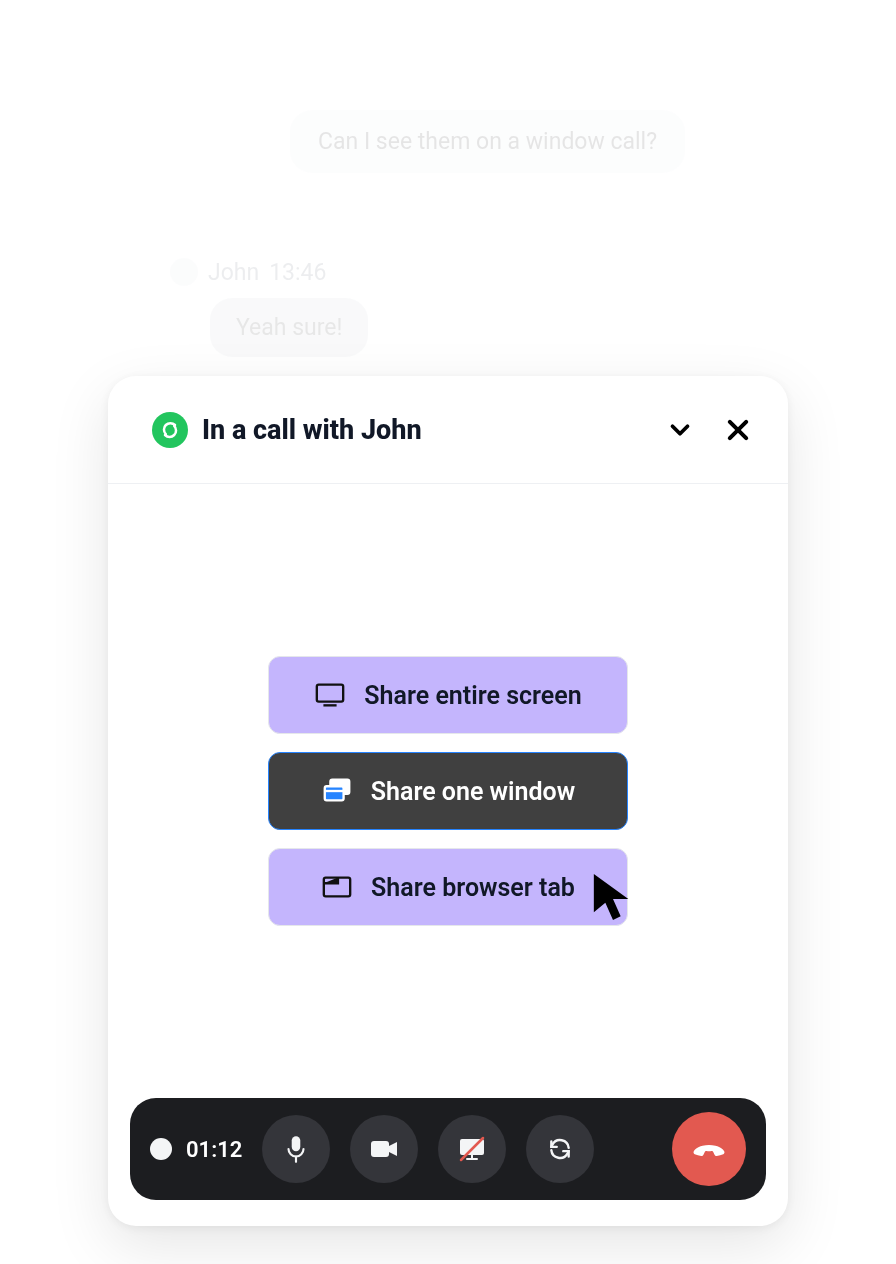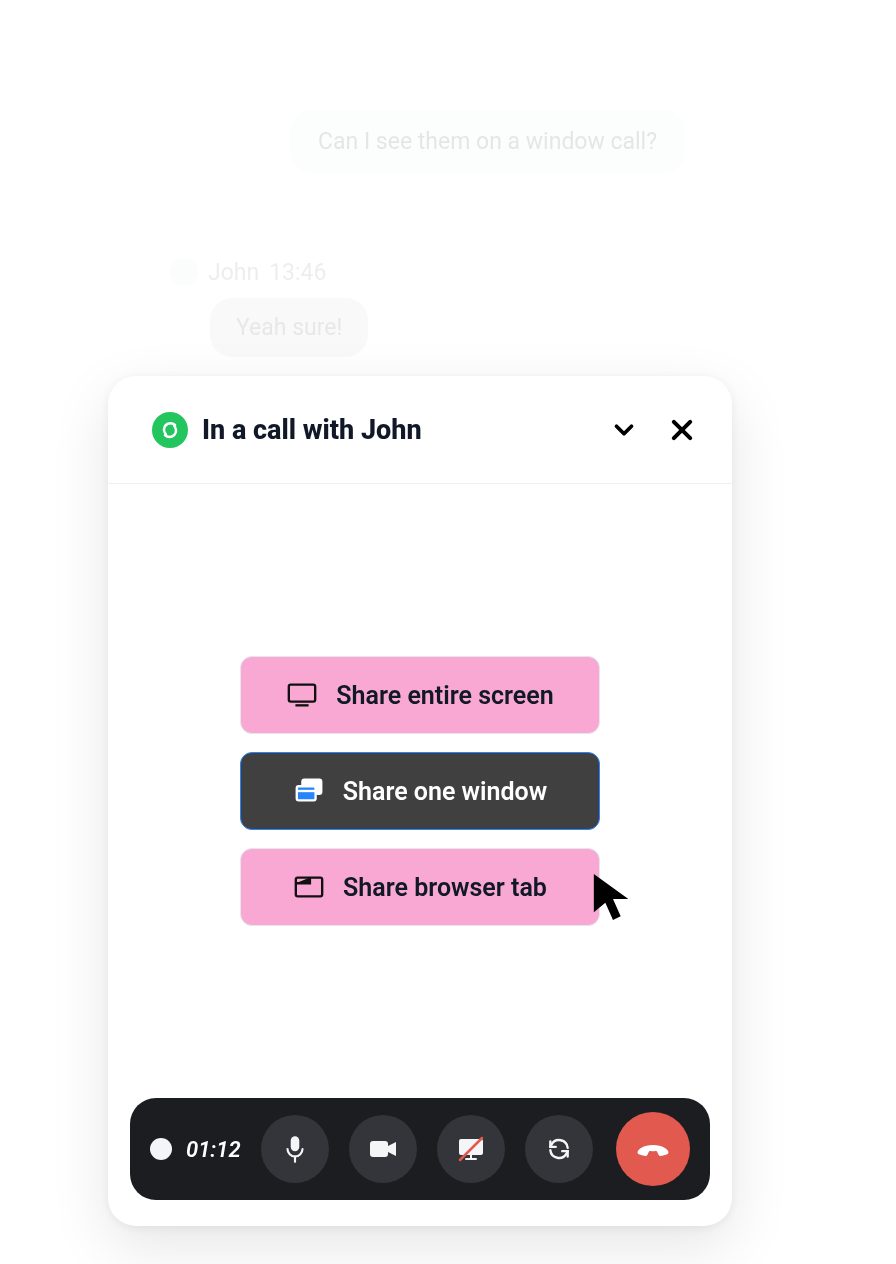"In a call with John" .call-panel { width: 624px -> 680px }
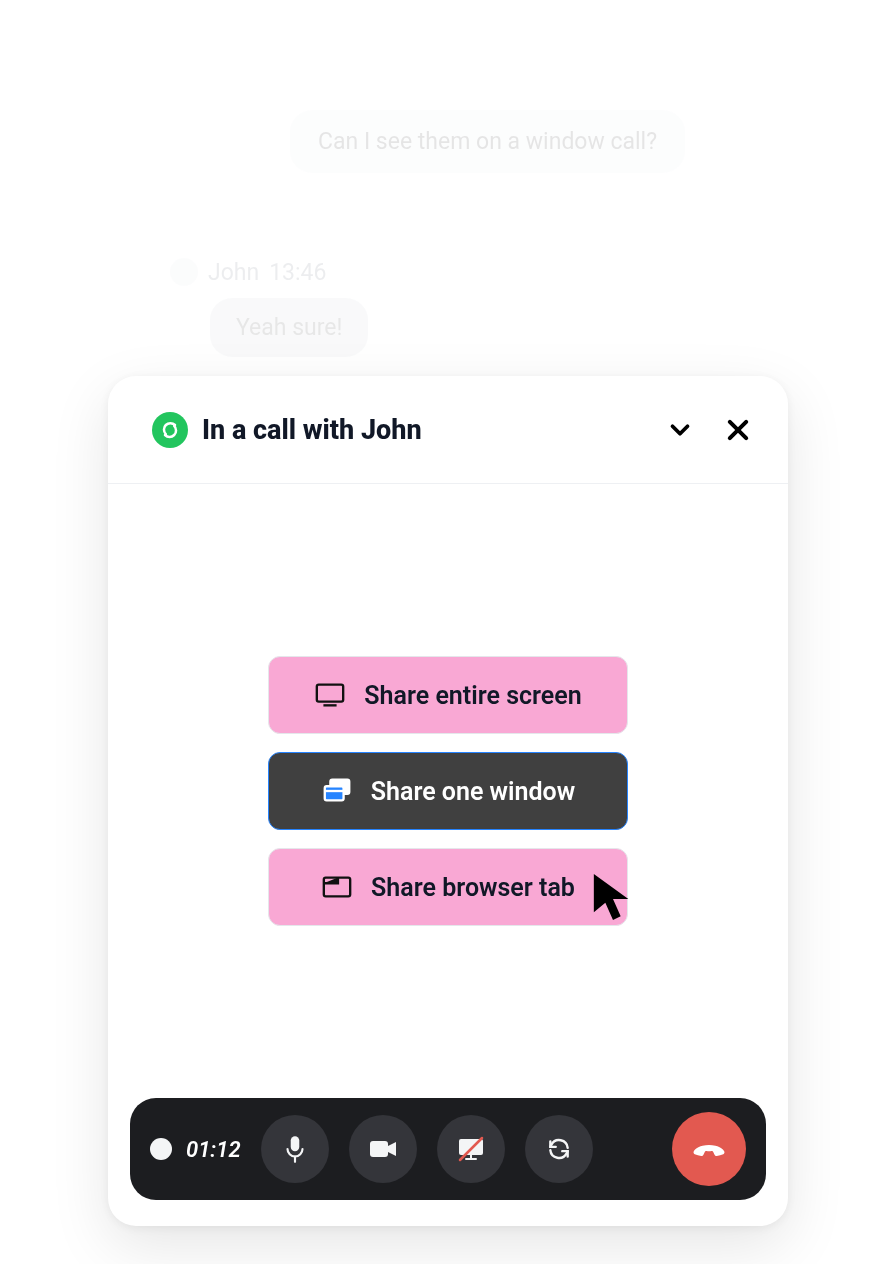"Share entire screen" .share-btn { background: #f9a8d4 -> #c4b5fd }
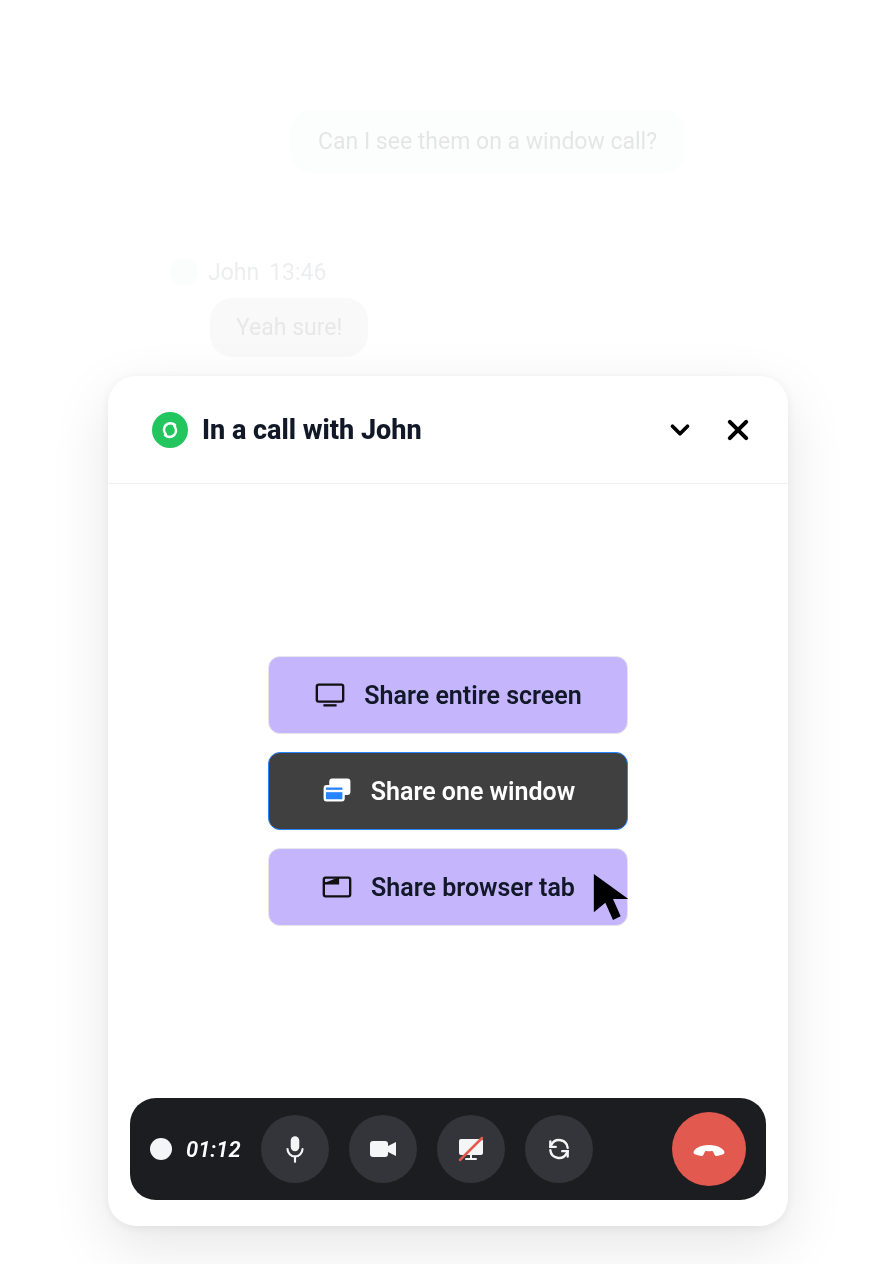"01:12" .call-bar { font-style: italic -> none }
